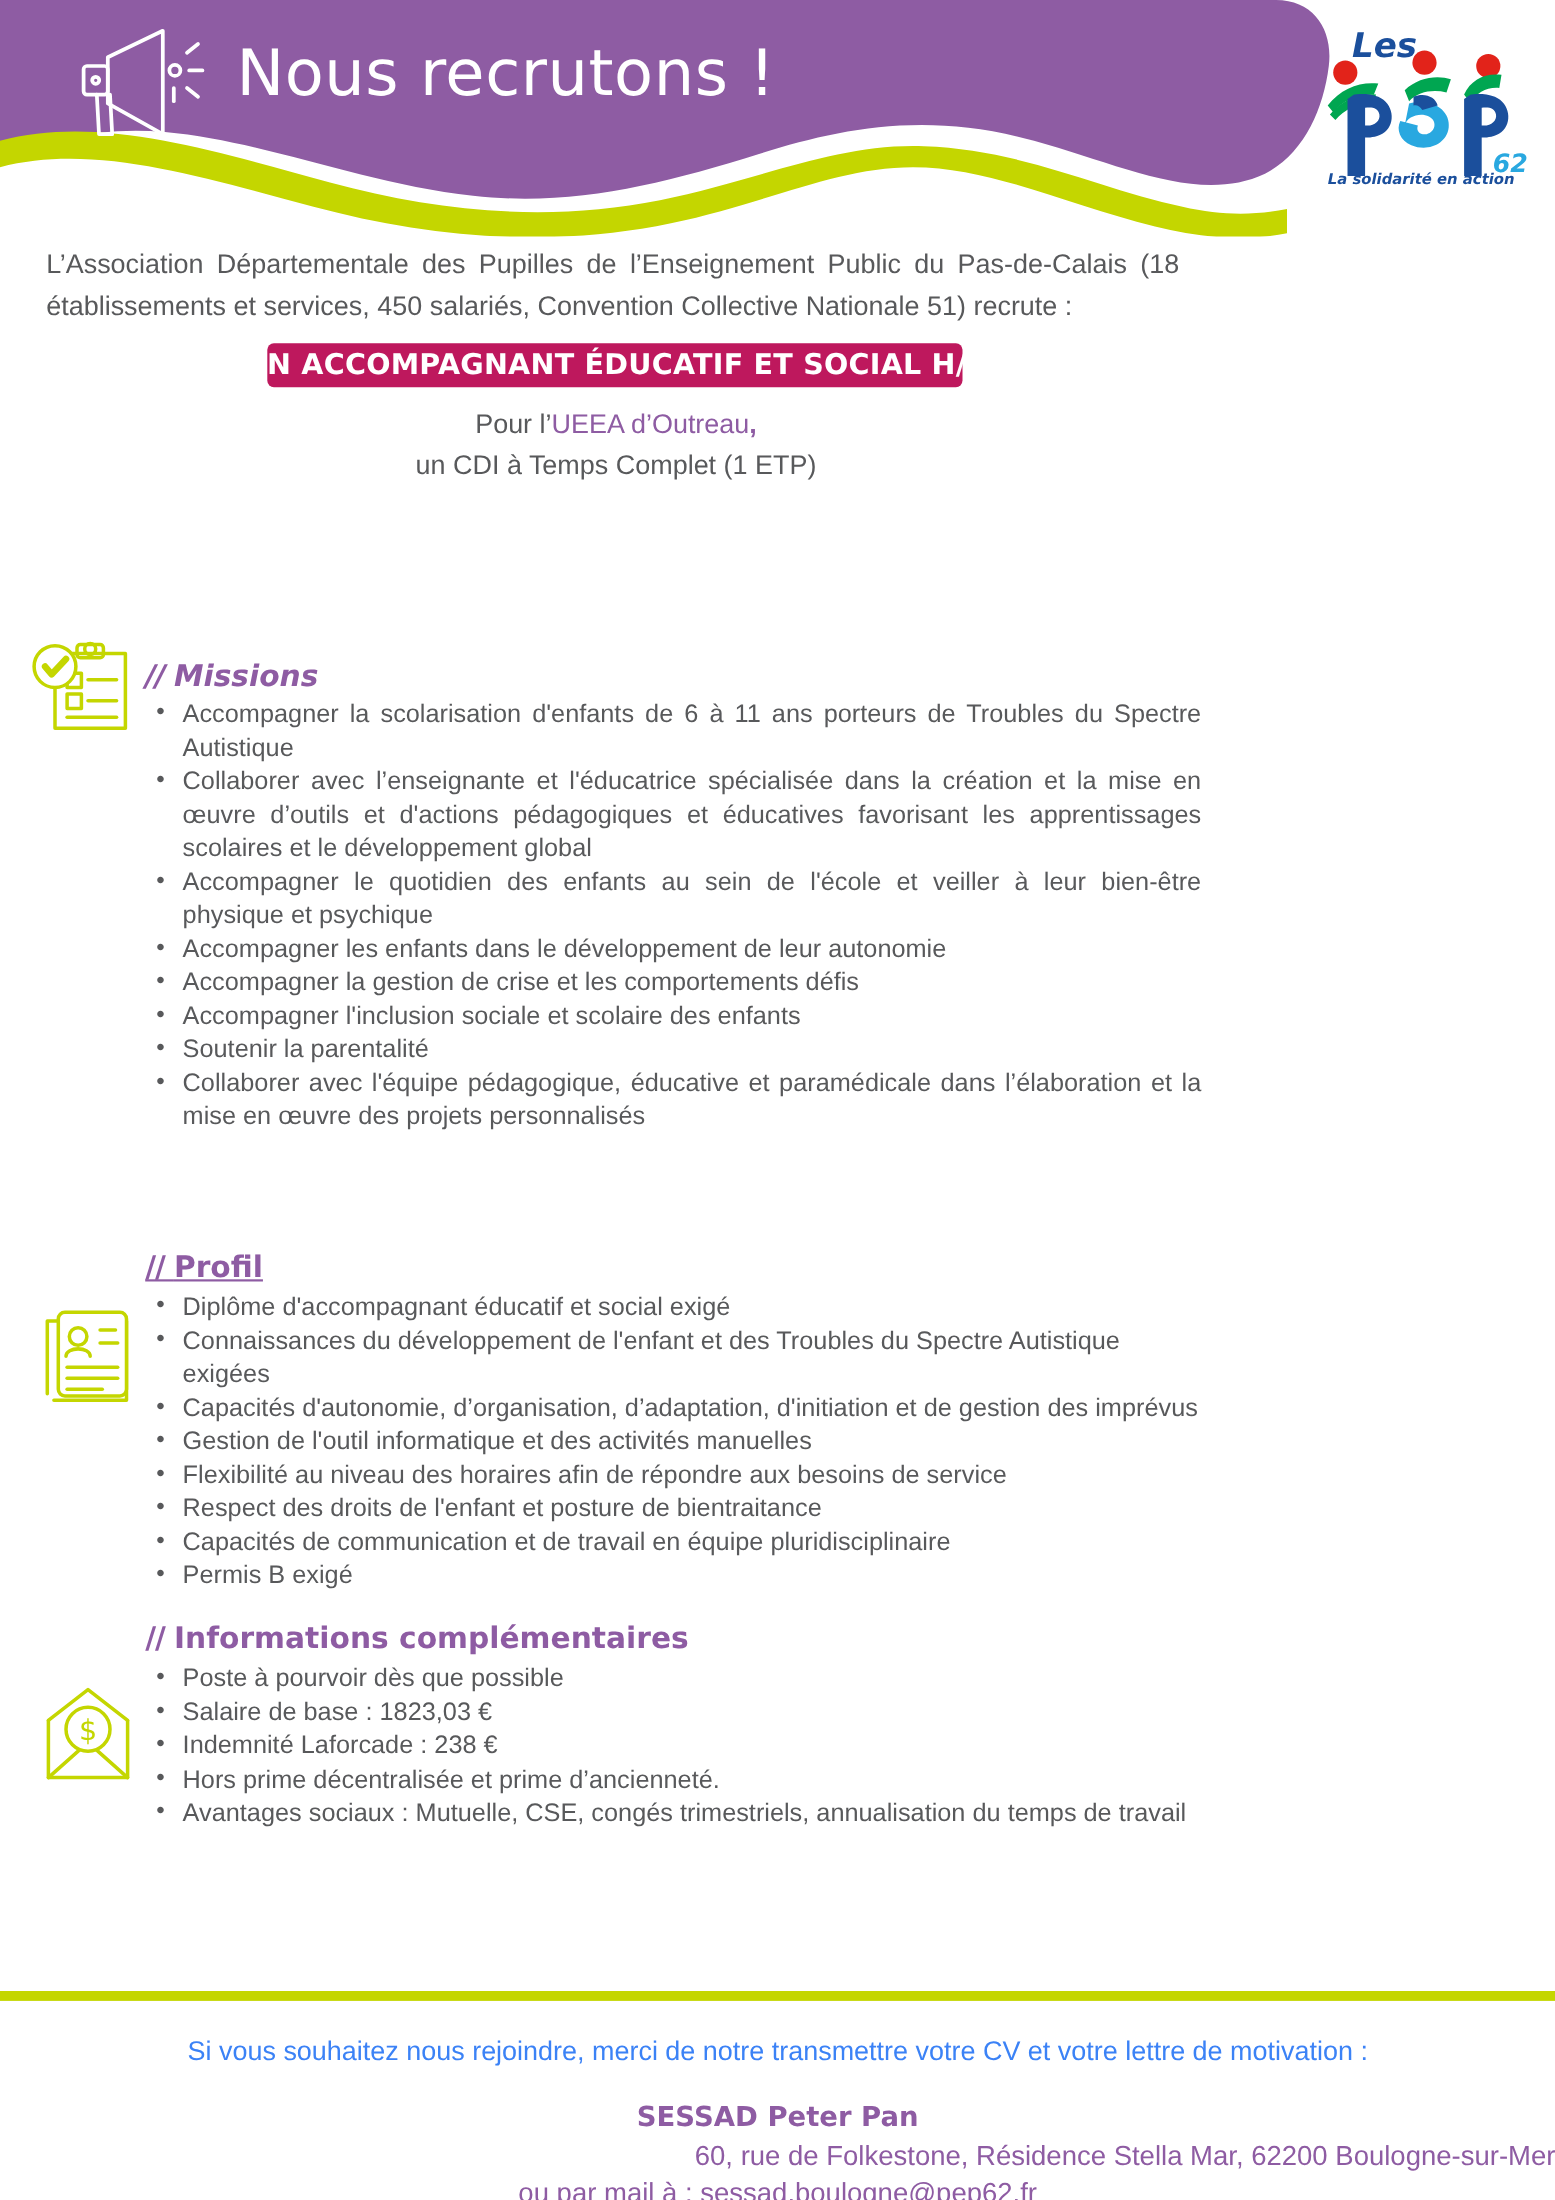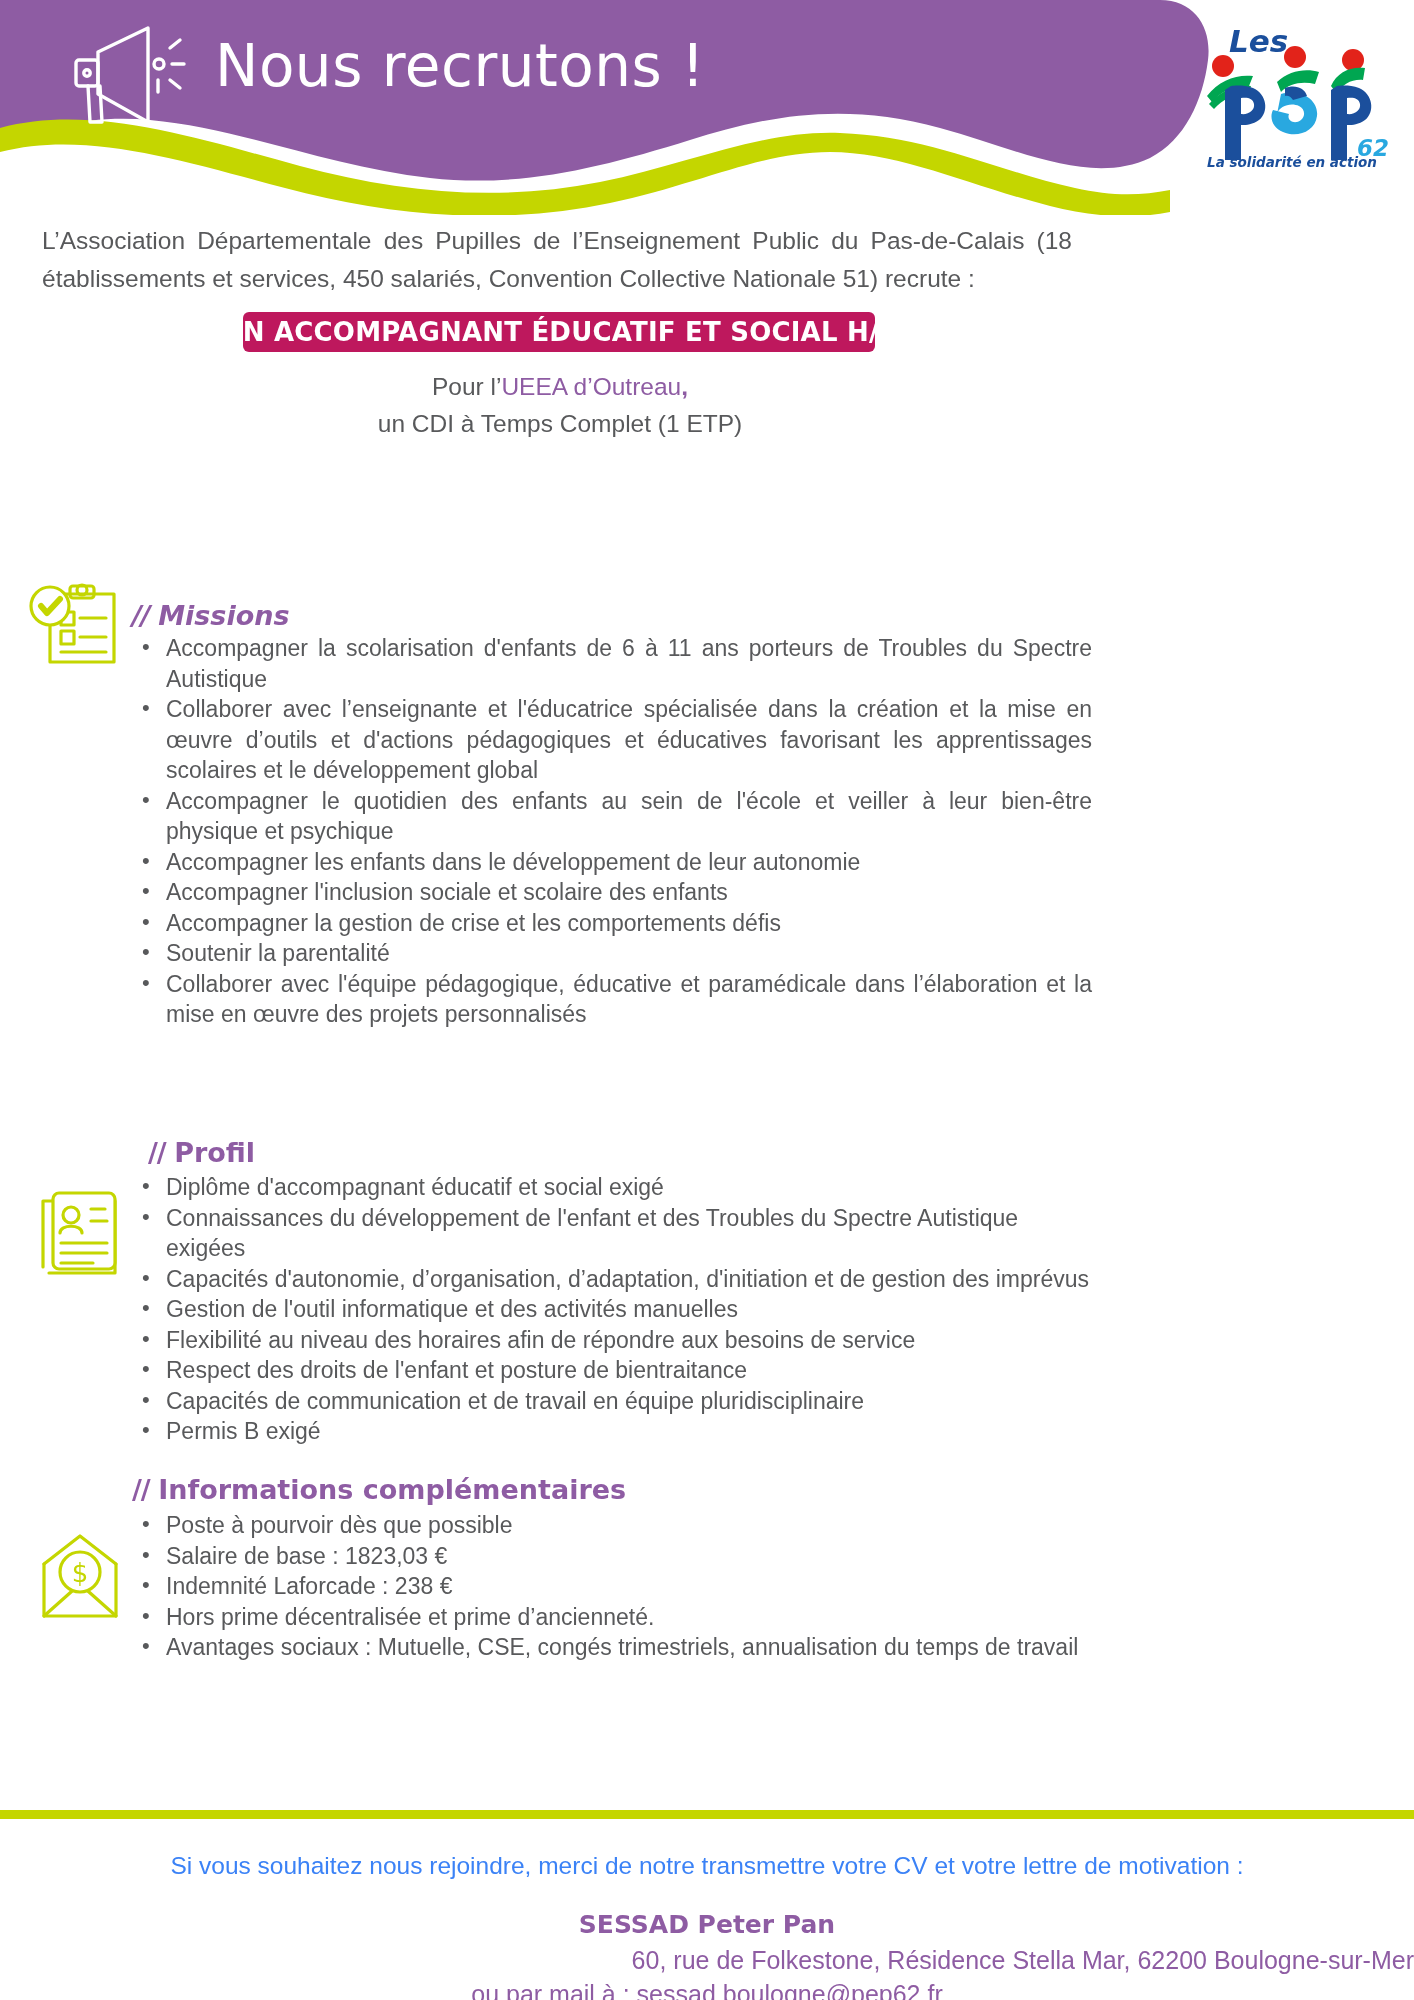"Accompagner l'inclusion sociale et" li { order: before "Accompagner la gestion de crise" -> after "Accompagner la gestion de crise" }
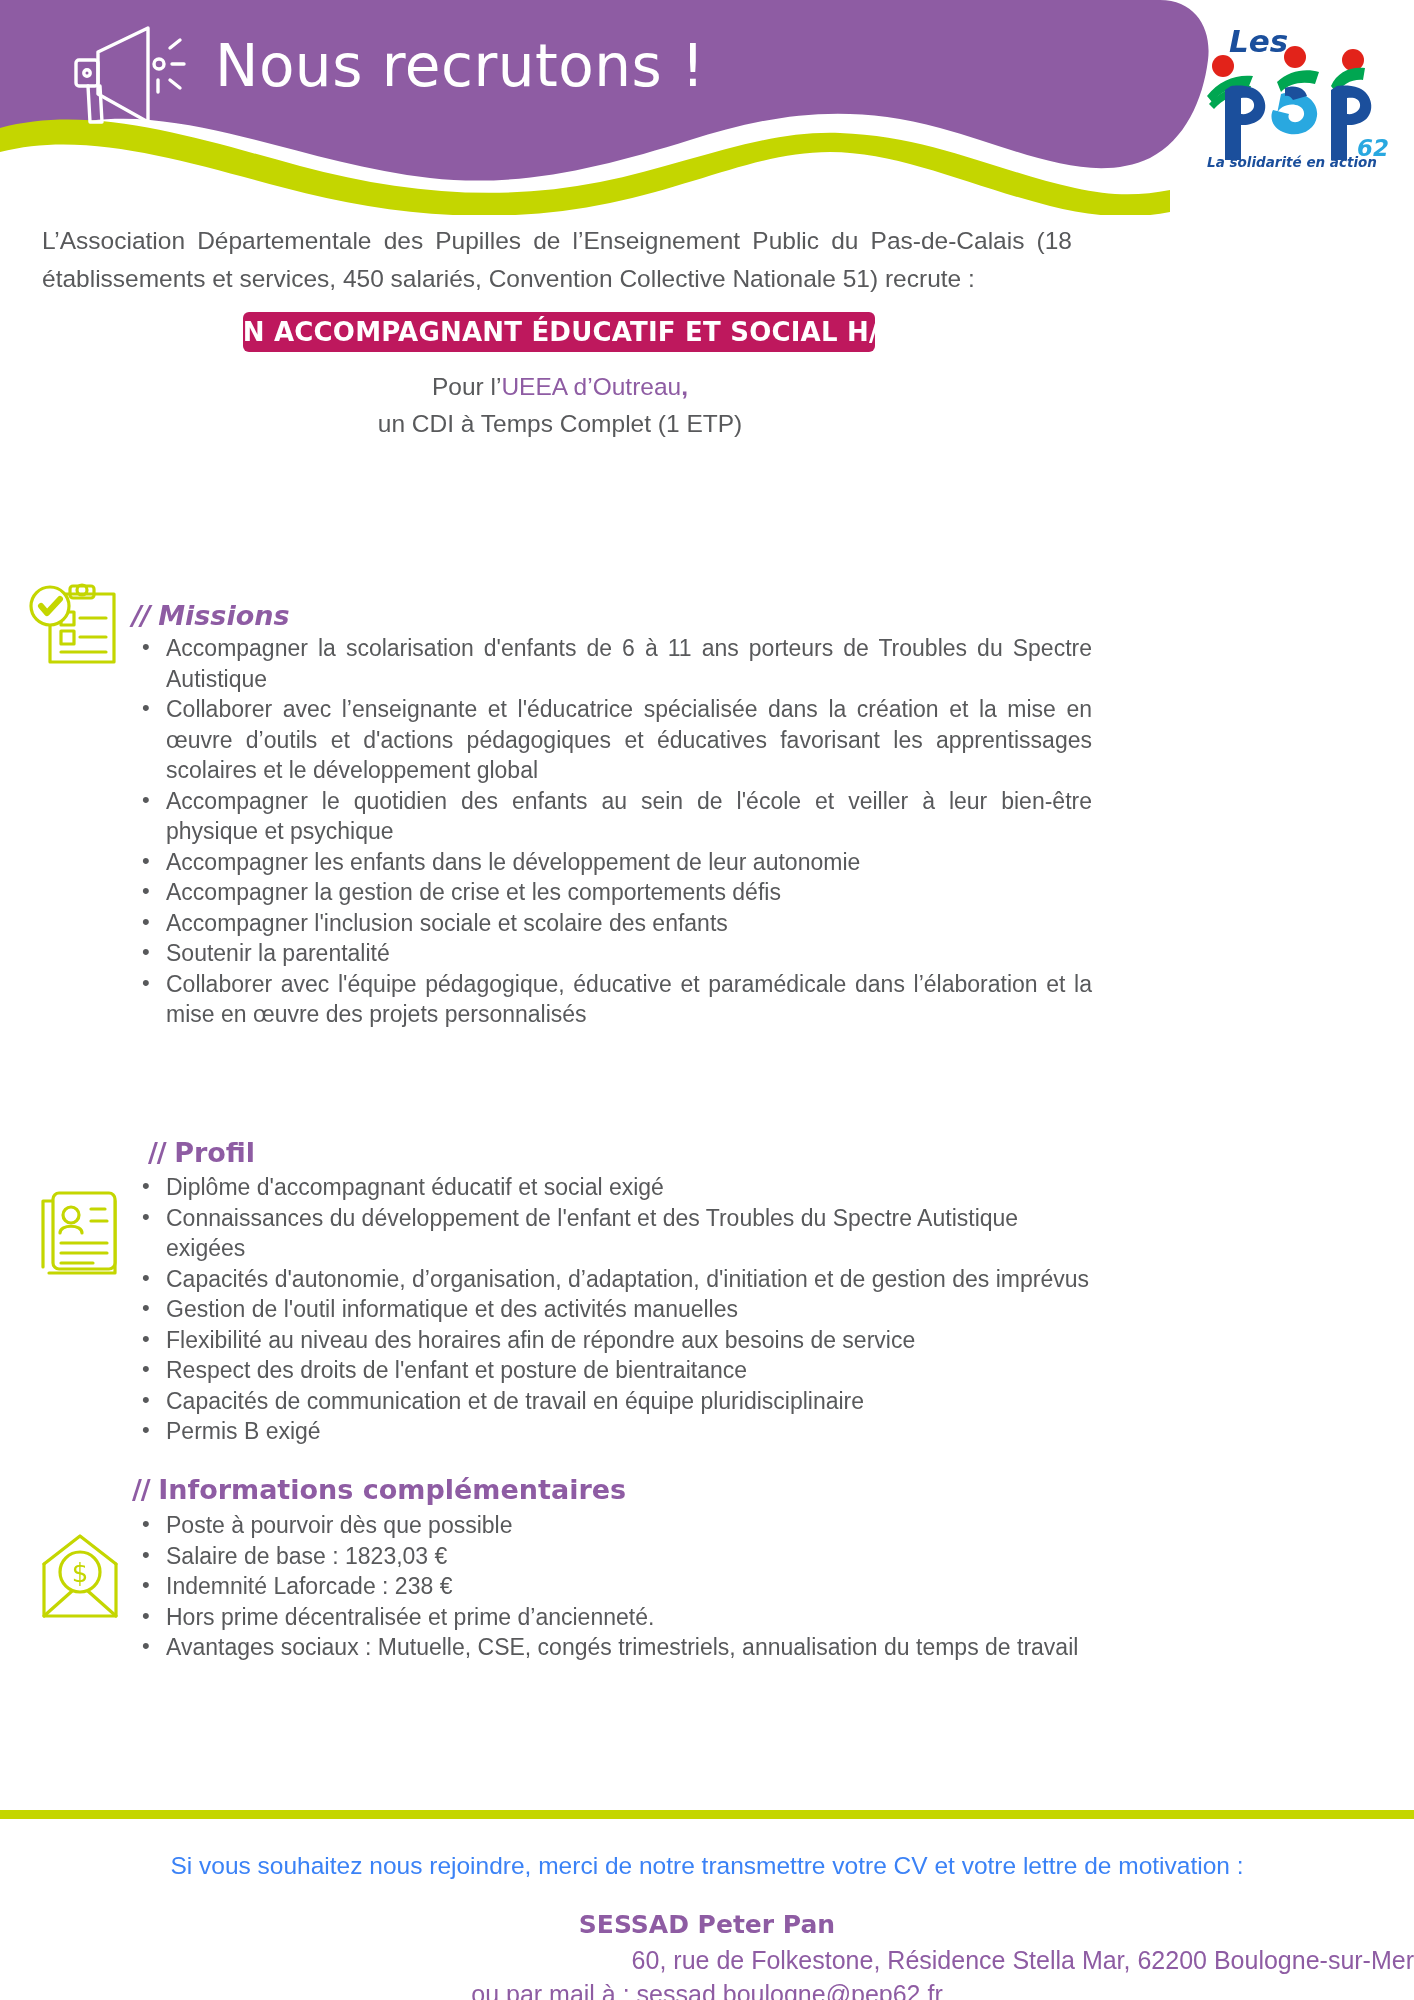"// Profil" div.section-head { left: 148px -> 132px; text-decoration: none -> underline }
